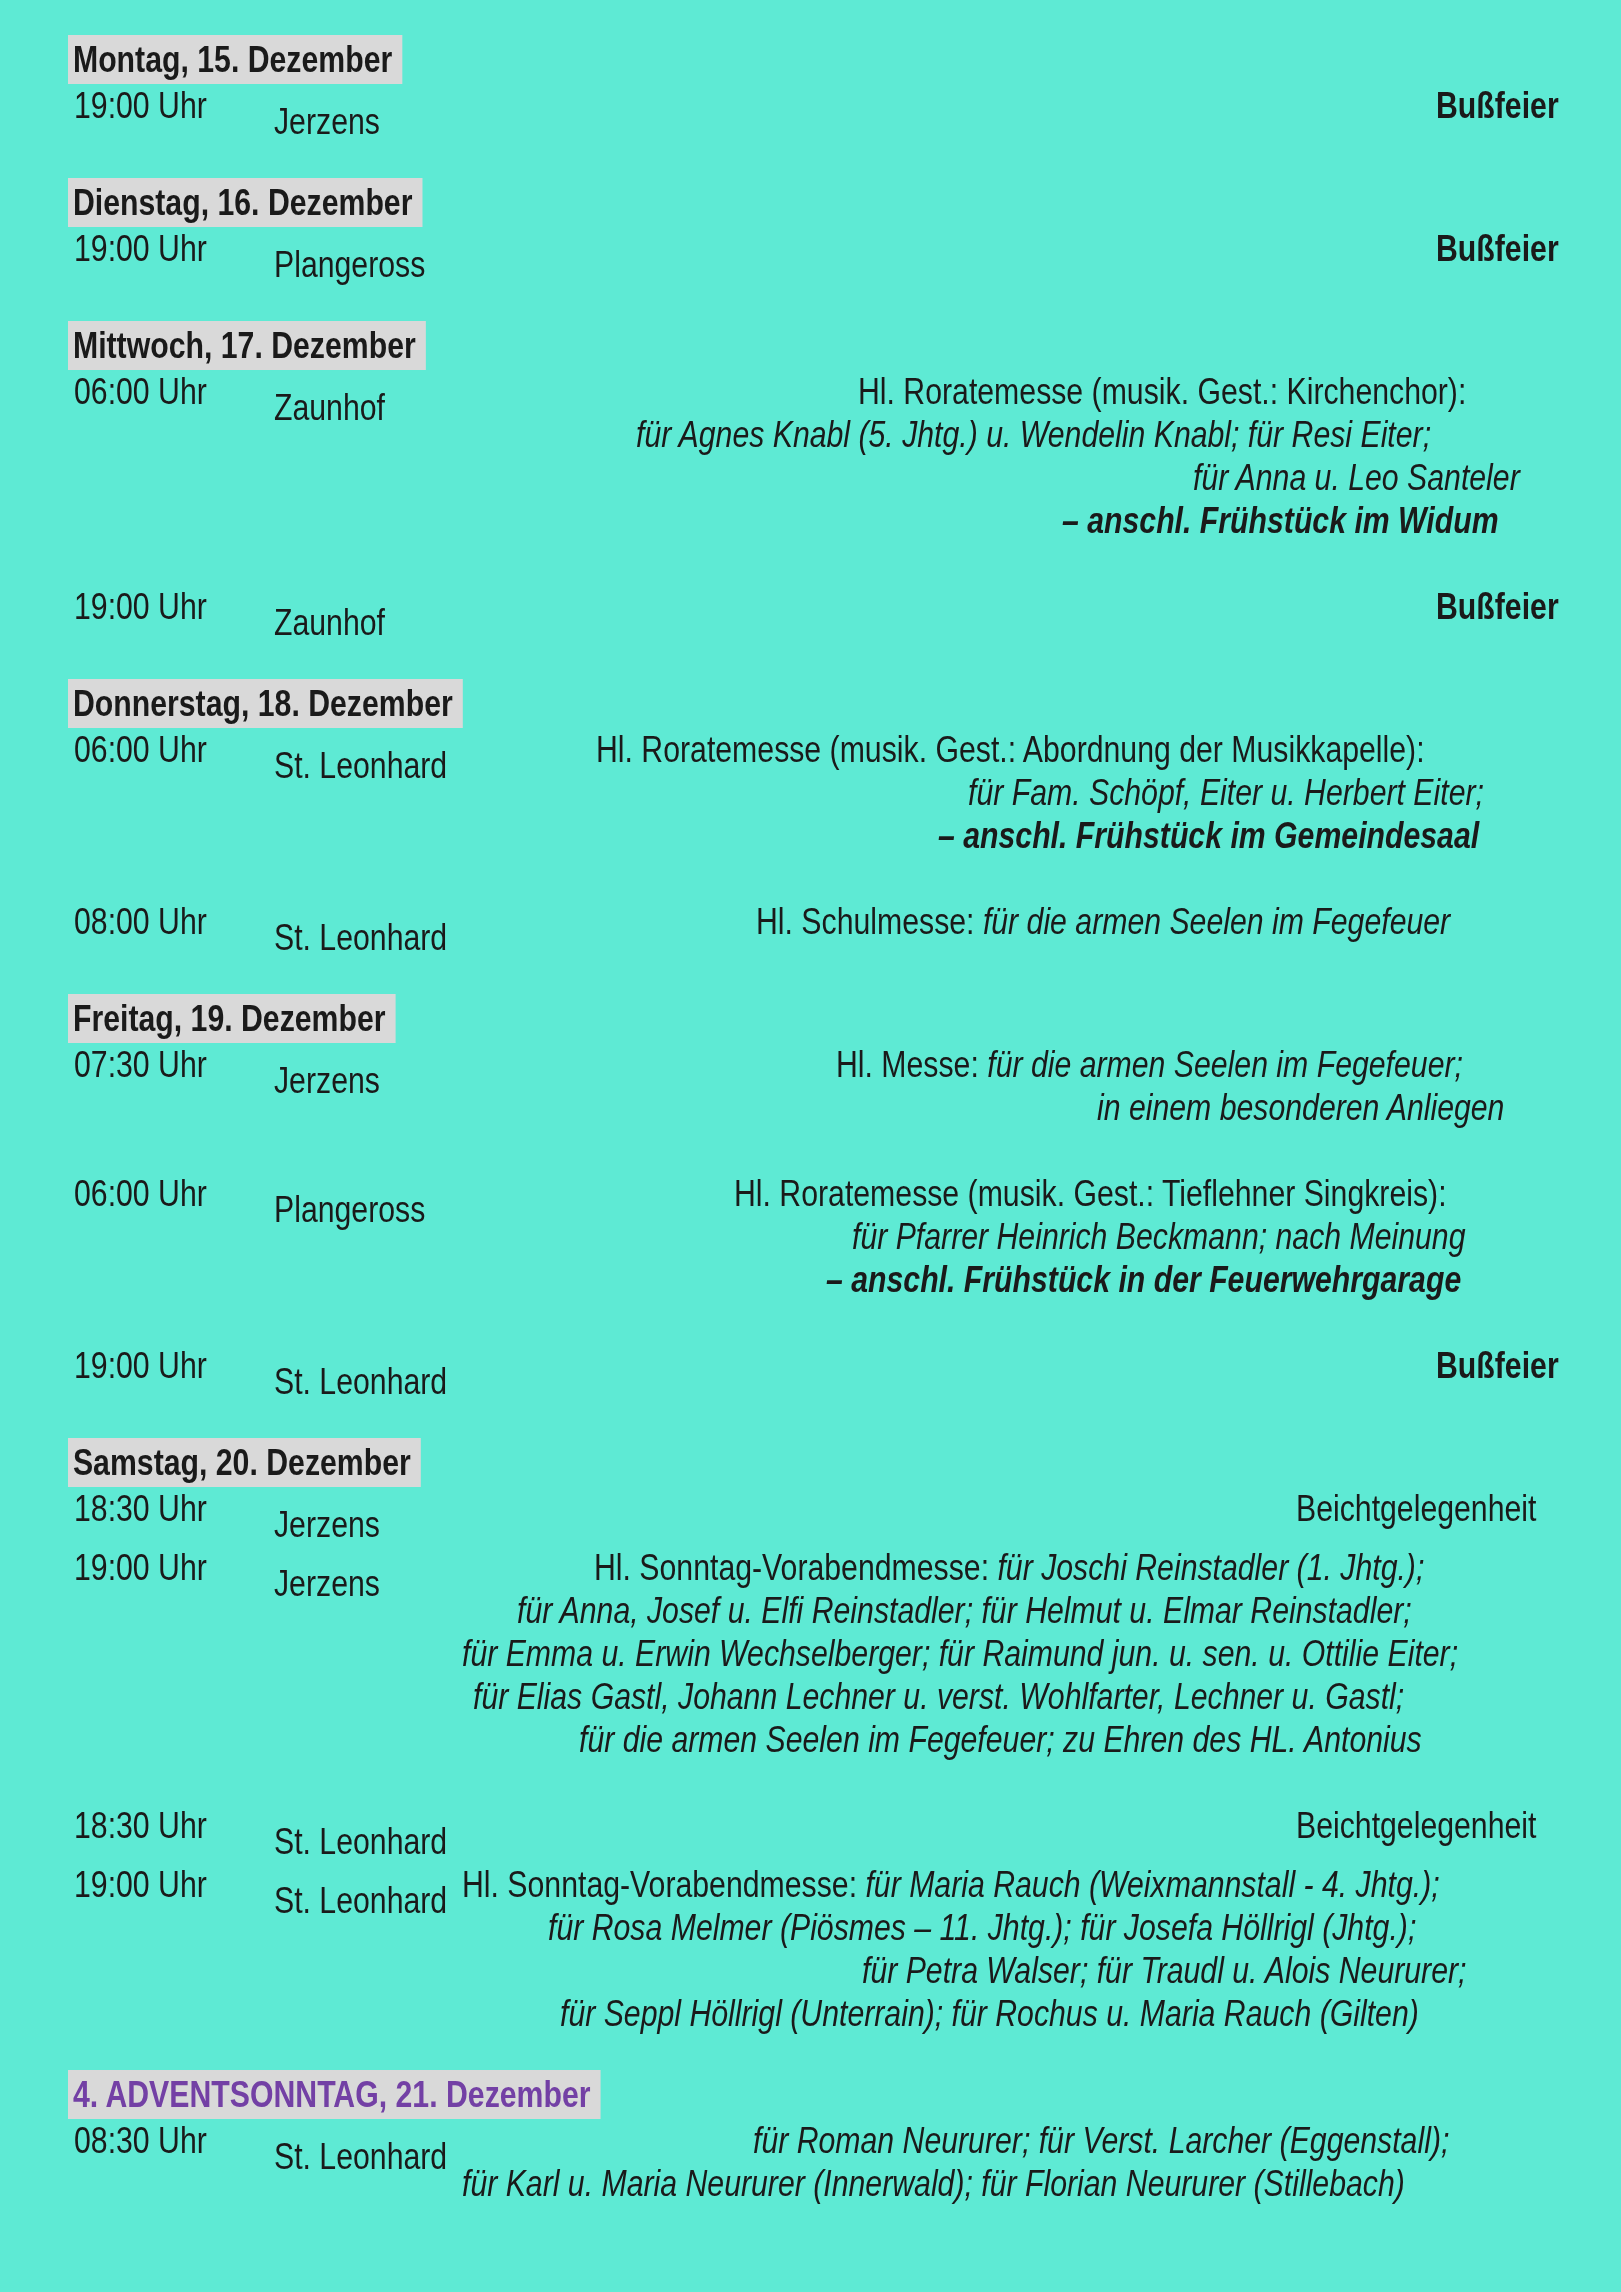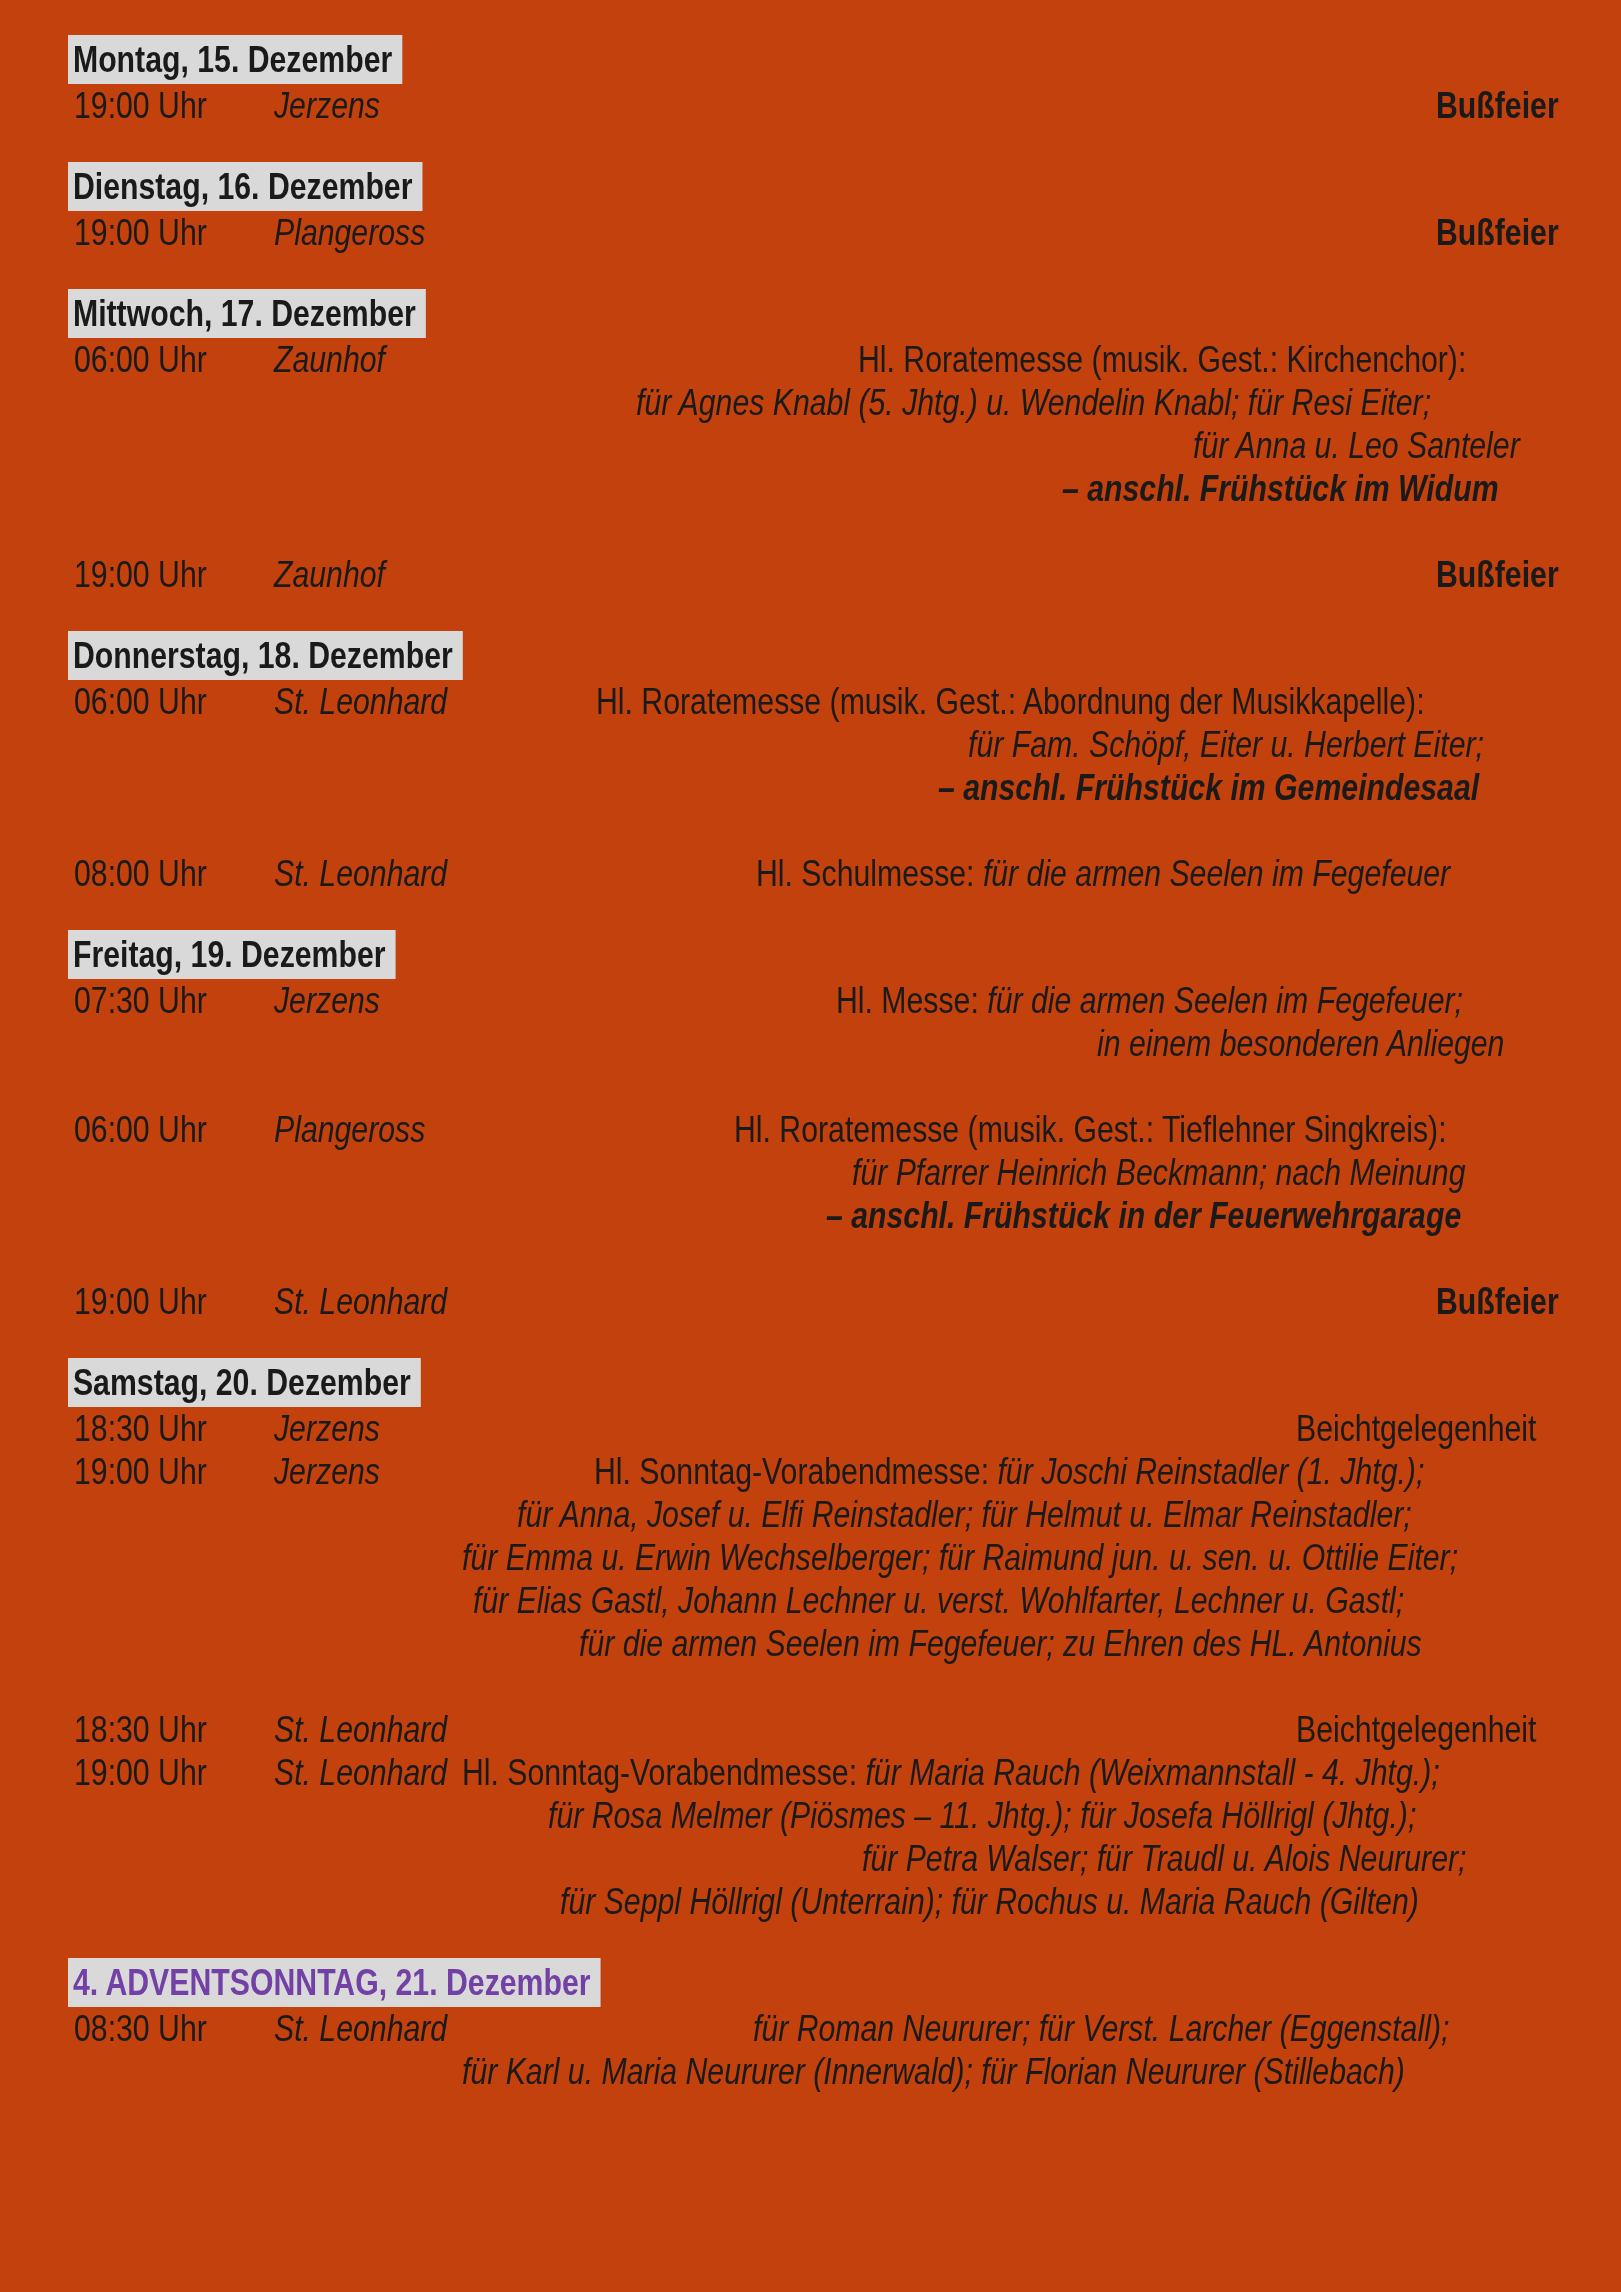"Montag, 15. Dezember" #page { background: #c2410c -> #5eead4 }
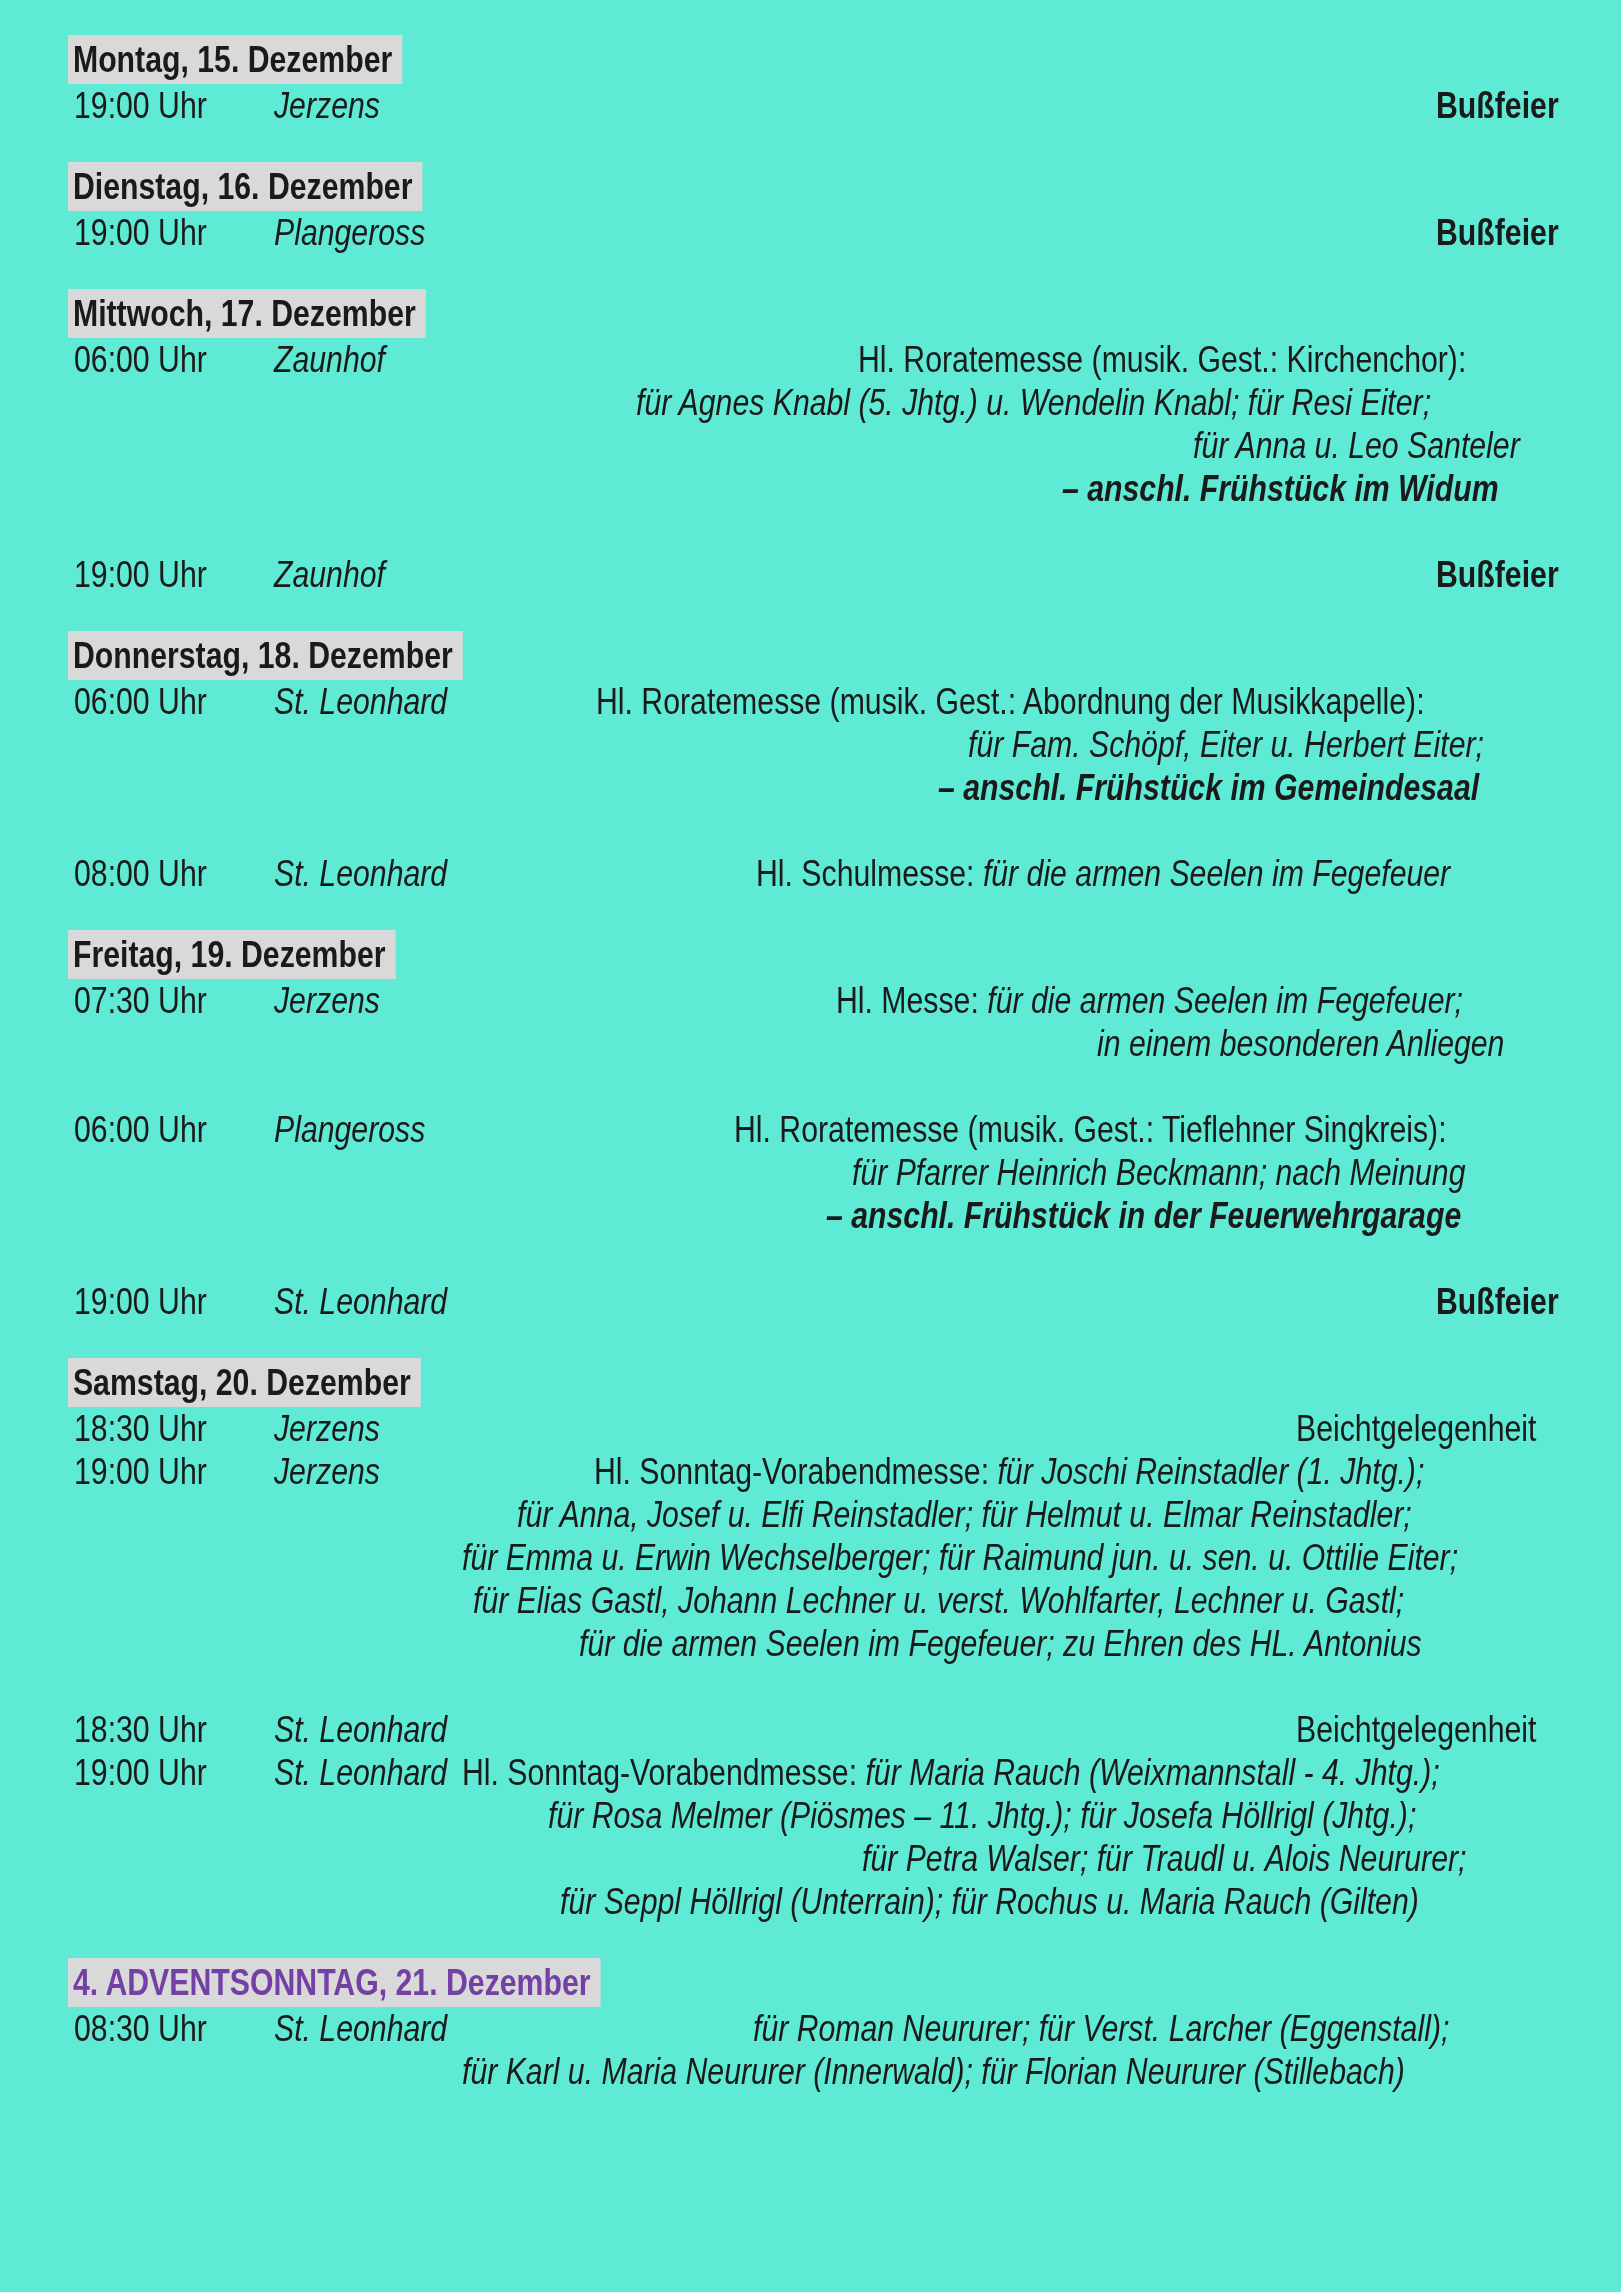"Jerzens" .cell-loc { font-style: italic -> none; margin-top: none -> 16px }
